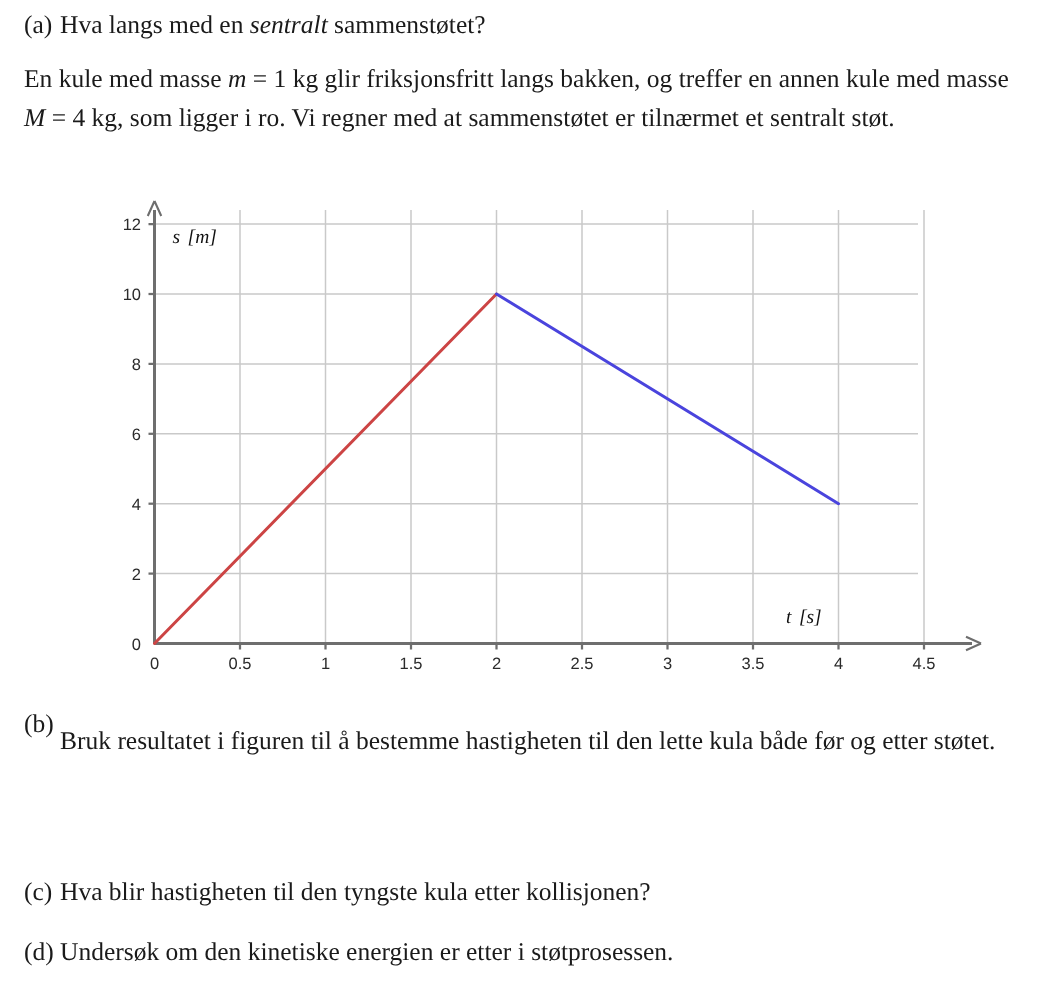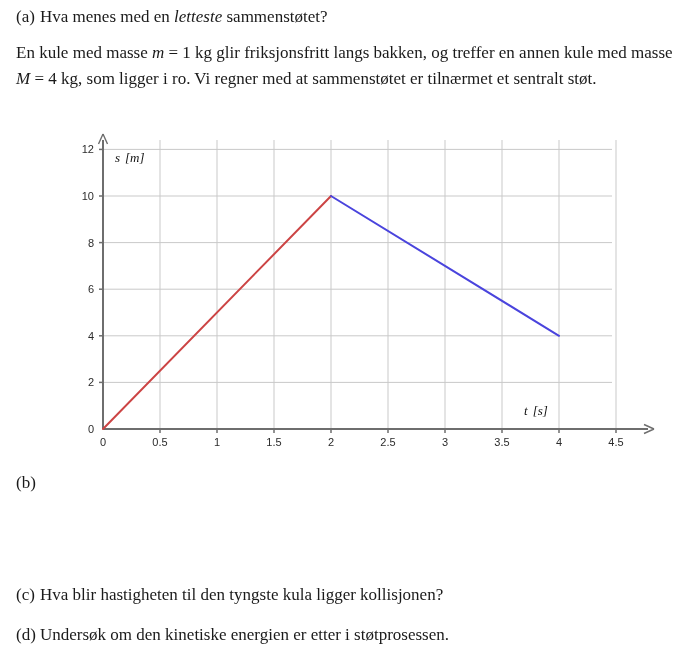"Hva menes med en" span { text: menes -> langs }
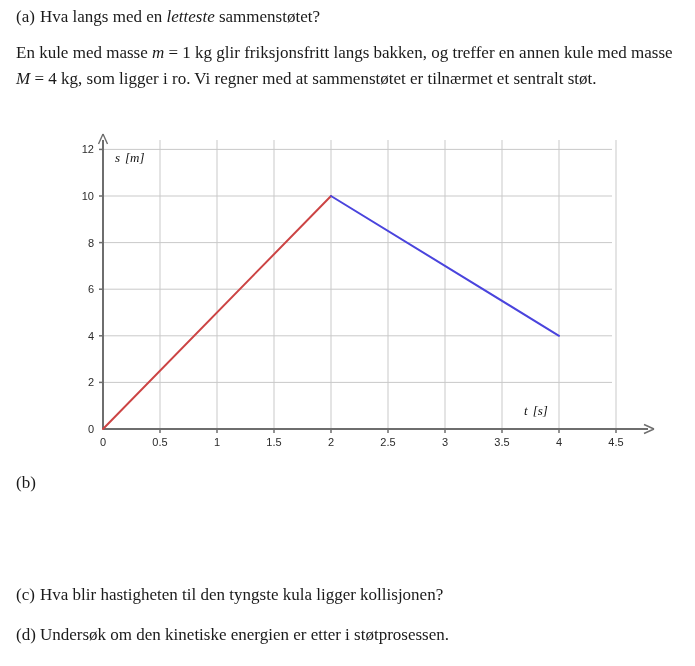"letteste" em.it { text: letteste -> sentralt }
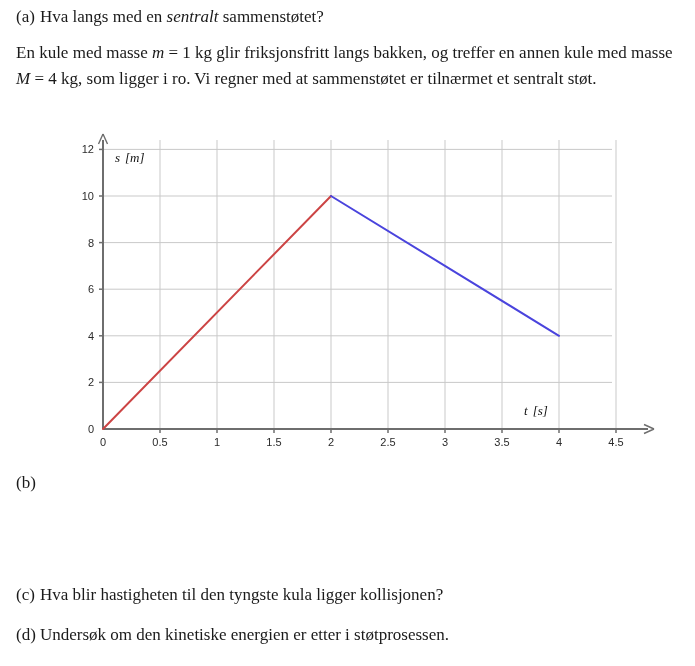"Bruk resultatet i figuren til" div.sub-para { html: none -> <div>Bruk resultatet i figuren til å bestemme hastigheten til den lette kula både før og etter støtet.</div> }
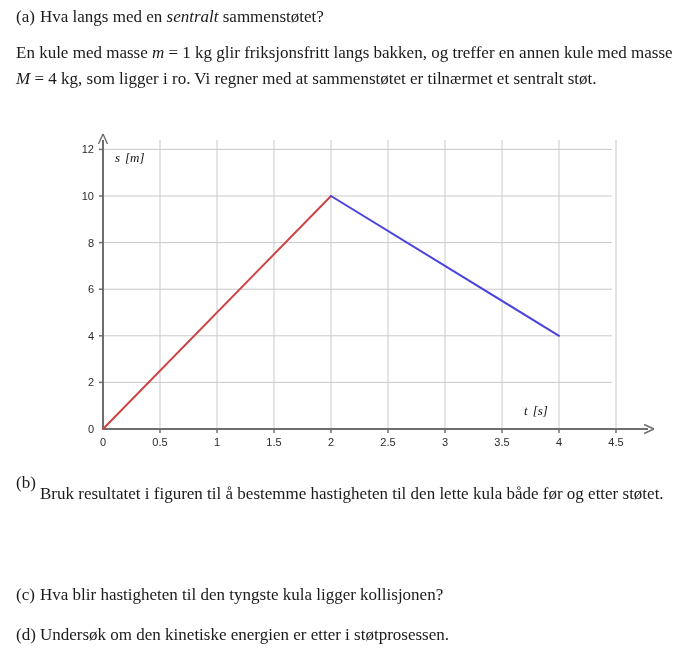"Hva blir hastigheten til den" div.item-body { text: ligger -> etter }
